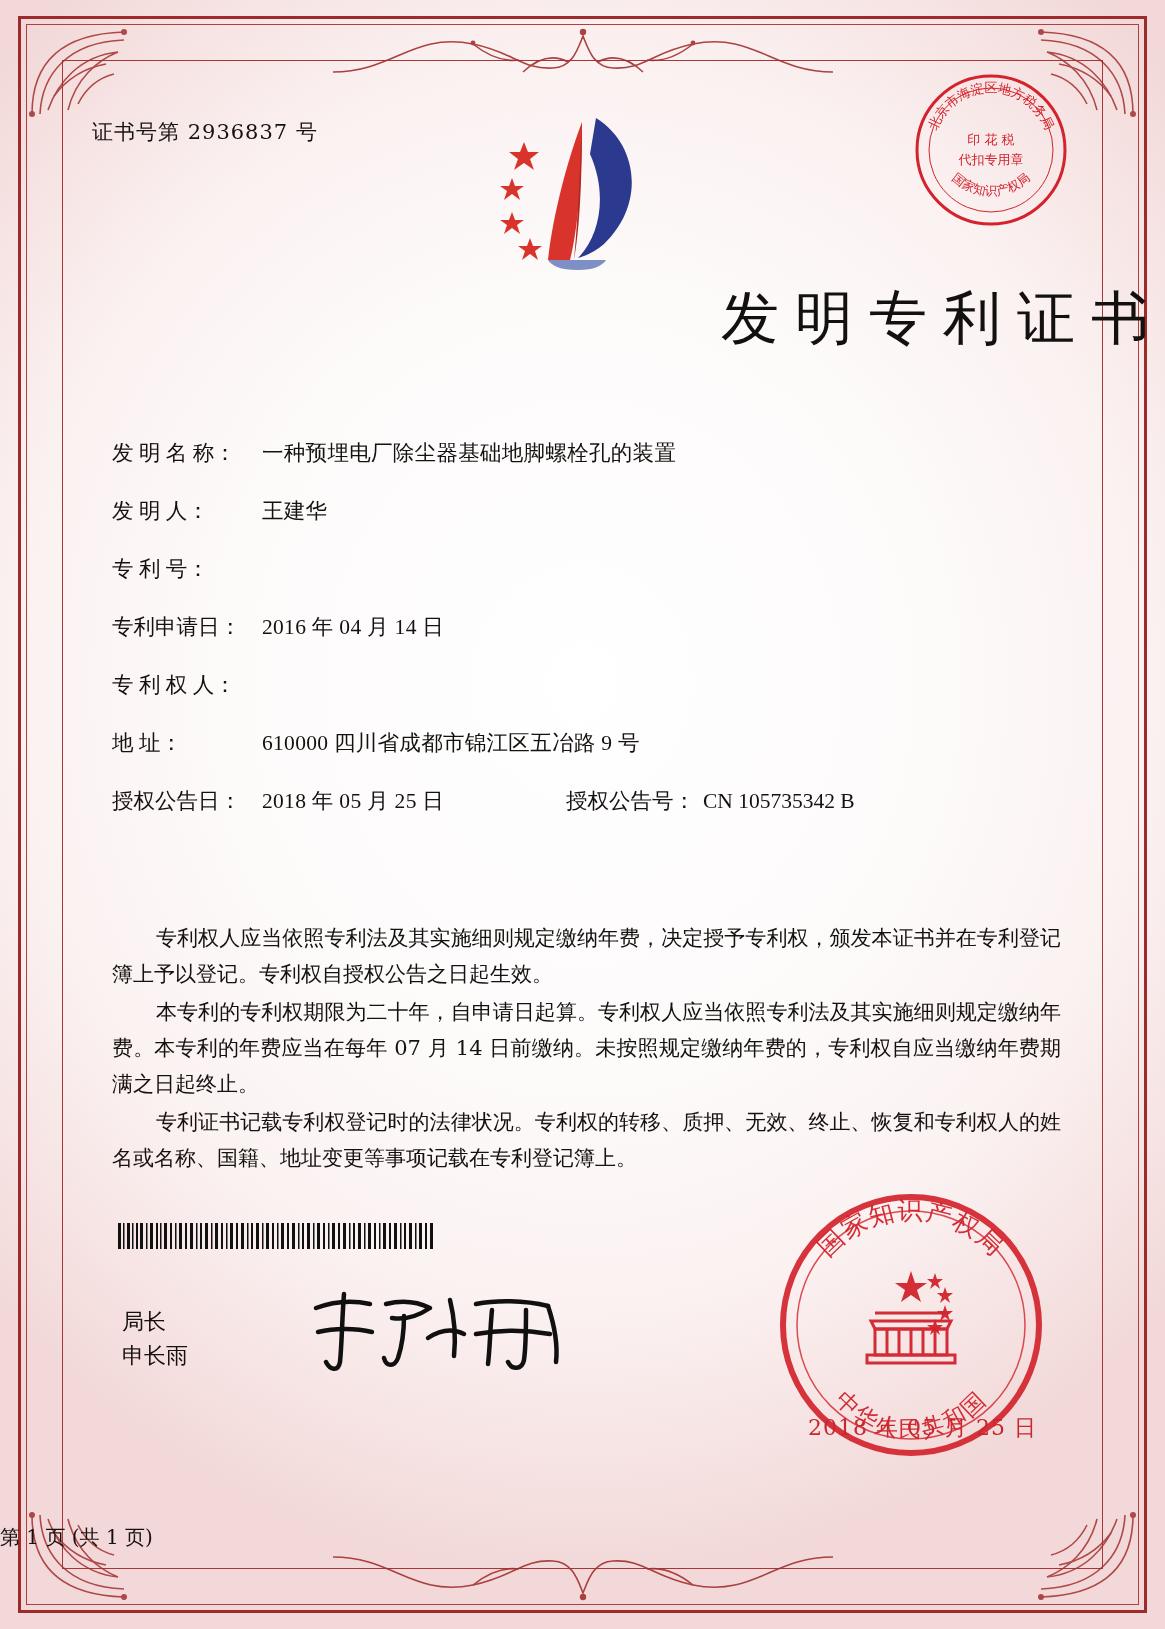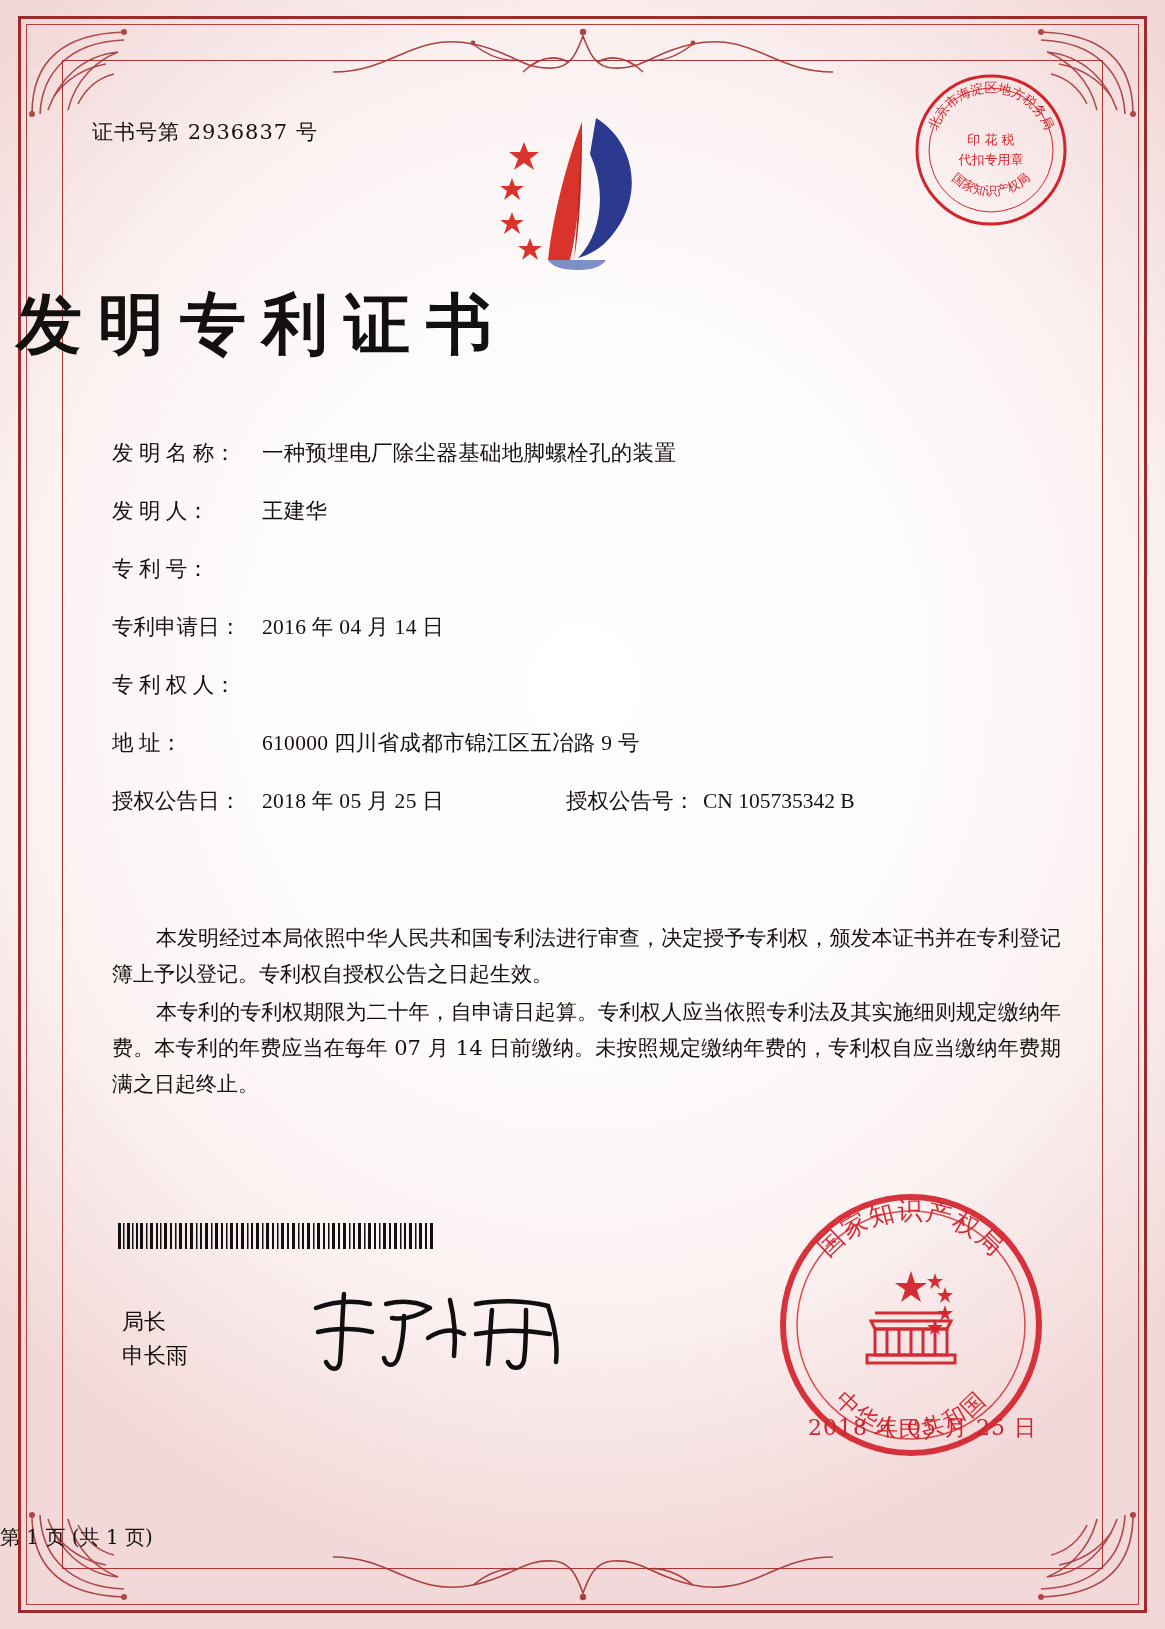"发明专利证书" .main-title { font-size: 66px -> 58px; font-weight: bold -> normal; text-align: left -> right }
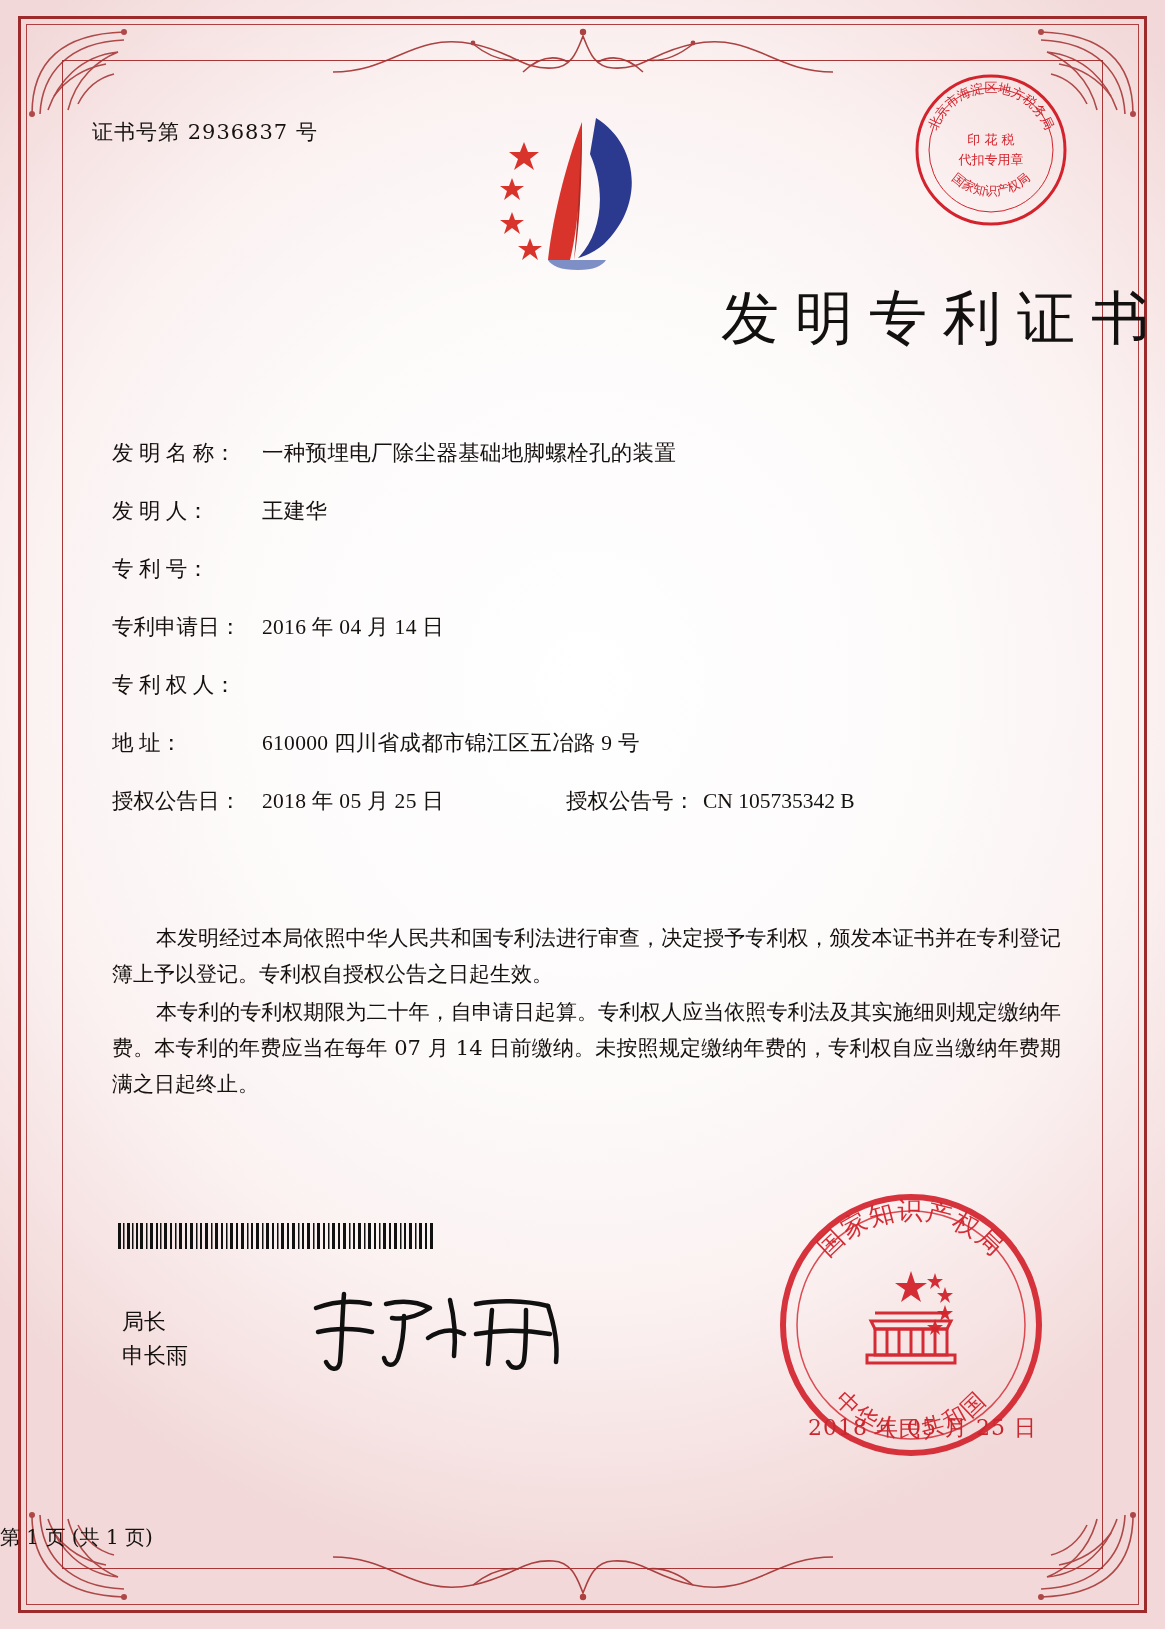"本发明经过本局依照中华人民共和国专利法进行审查，决定授予专利权，颁发本证书并在专" p { text: 本发明经过本局依照中华人民共和国专利法进行审查 -> 专利权人应当依照专利法及其实施细则规定缴纳年费 }
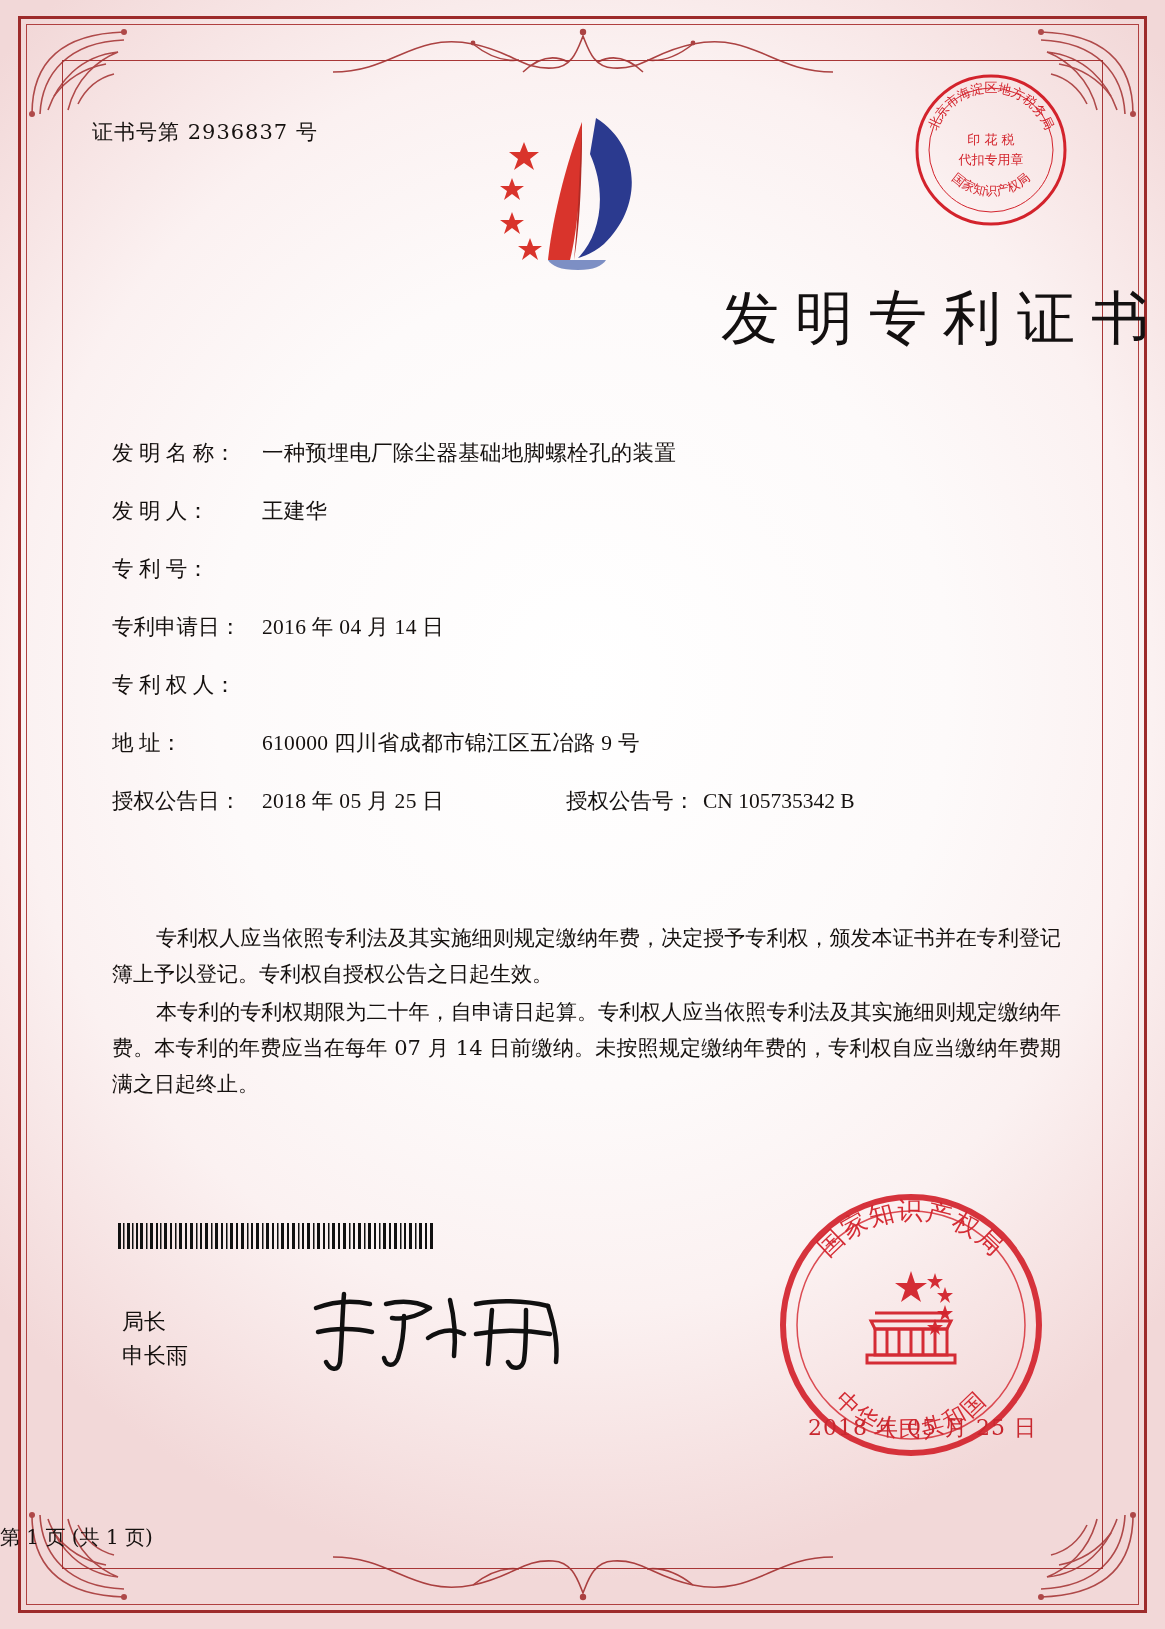"专利证书记载专利权登记时的法律状况。专利权的转移、质押、无效、终止、恢复和专利权" p { html: none -> <p>专利证书记载专利权登记时的法律状况。专利权的转移、质押、无效、终止、恢复和专利权人的姓名或名称、国籍、地址变更等事项记载在专利登记簿上。</p> }
